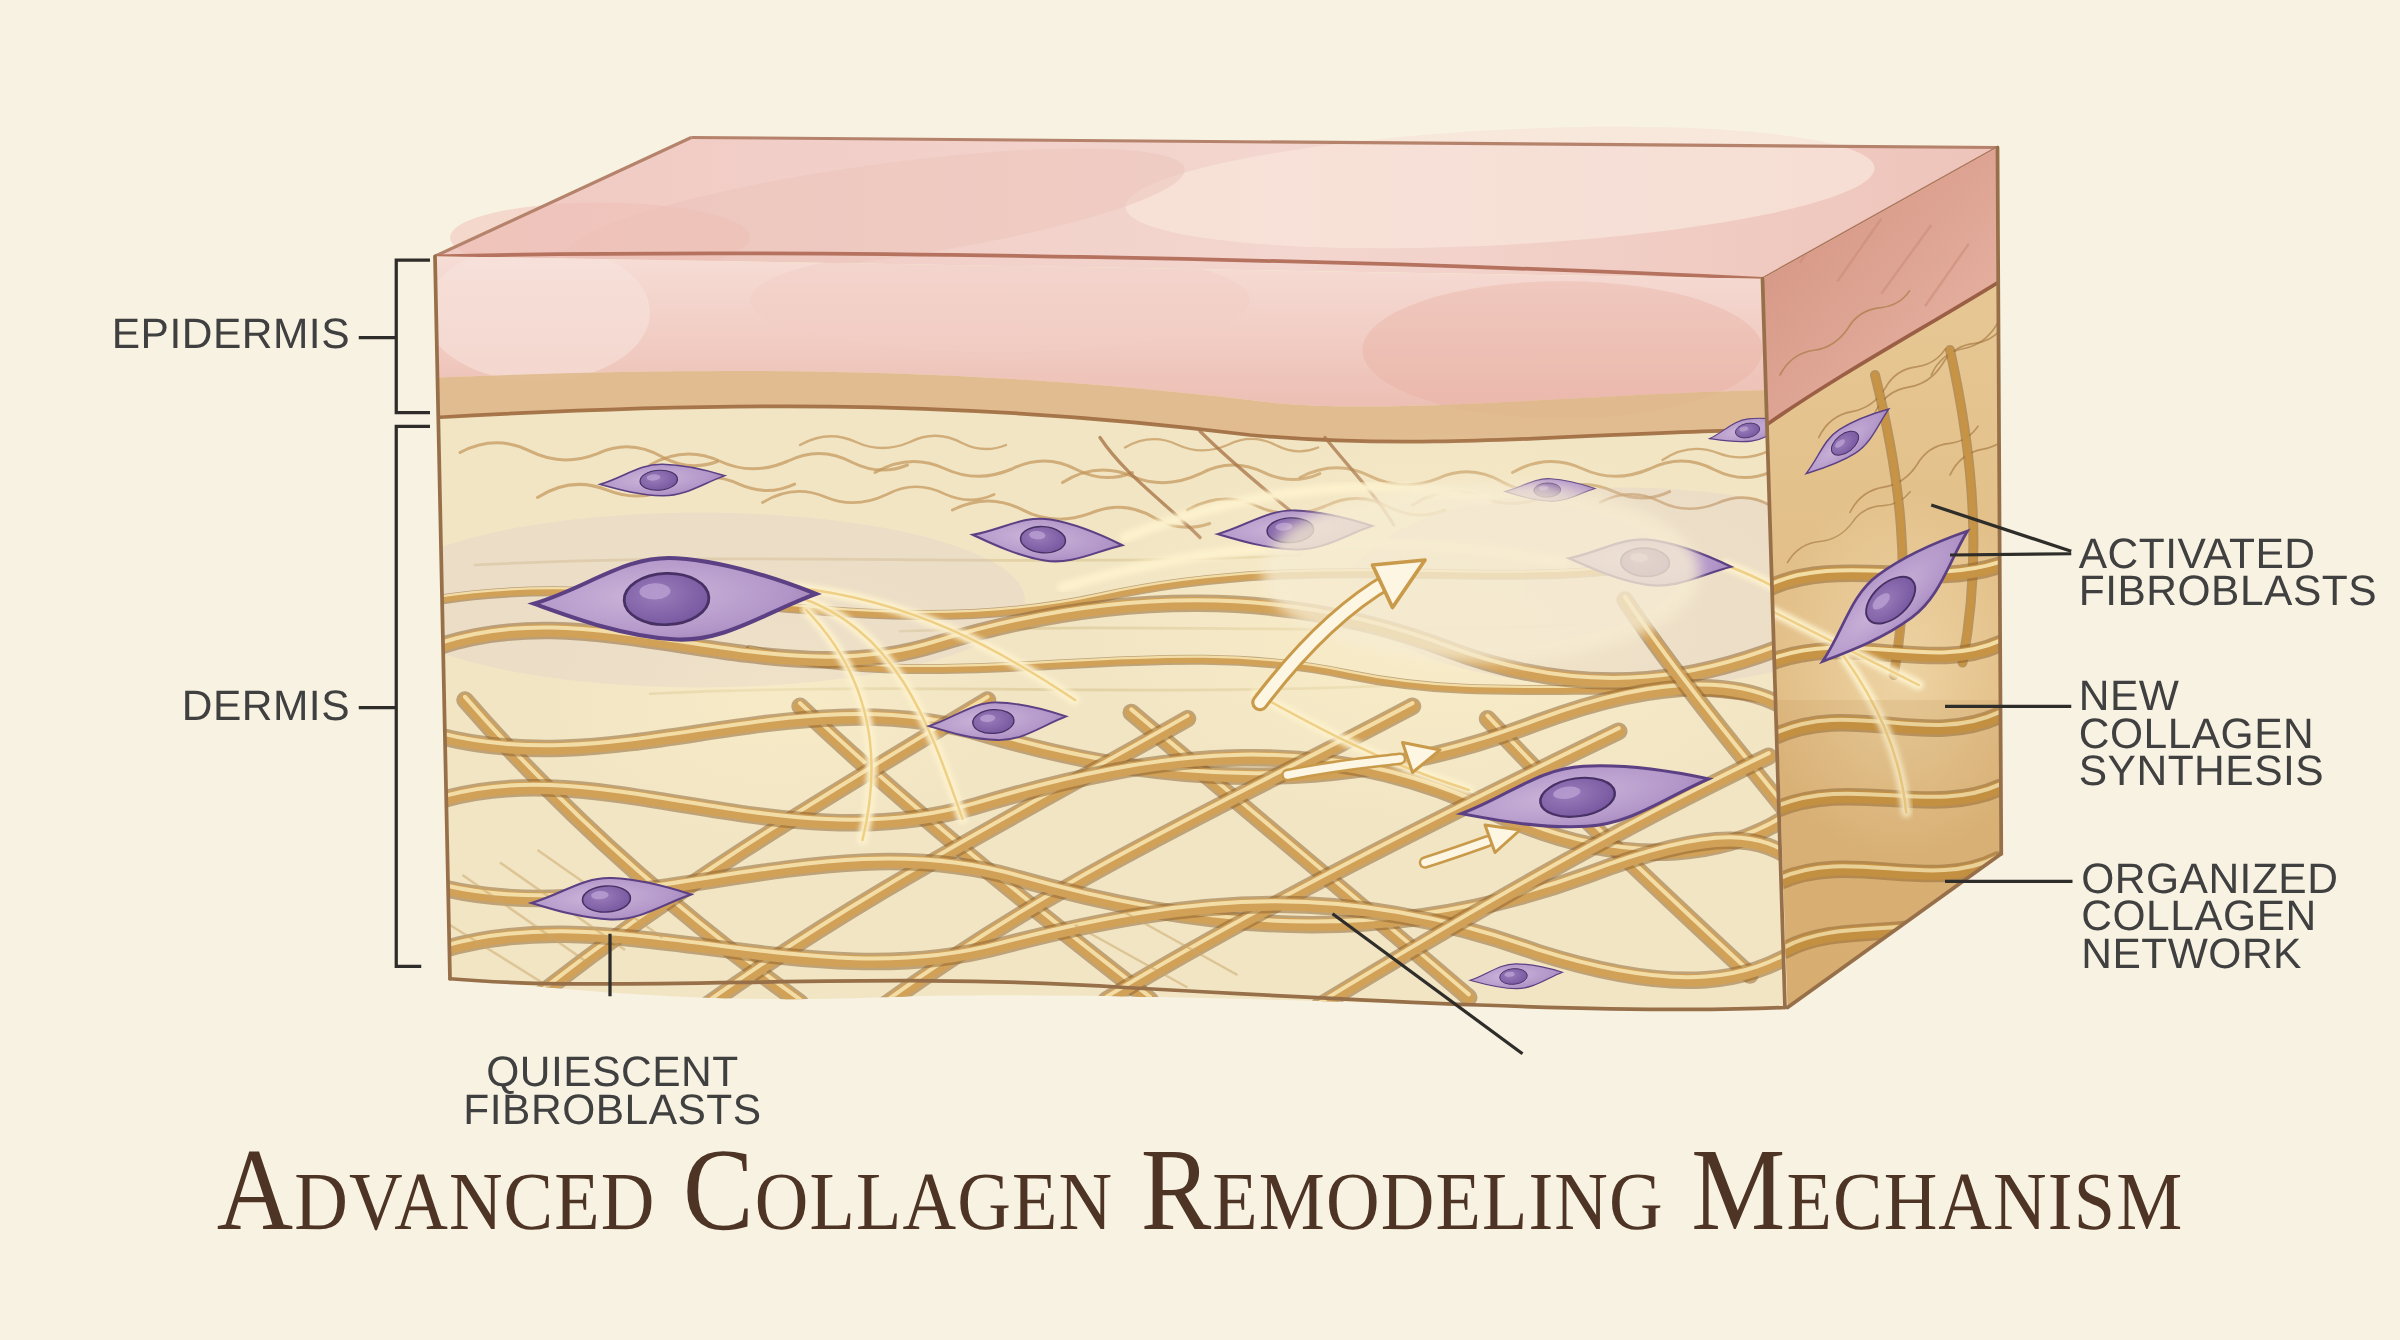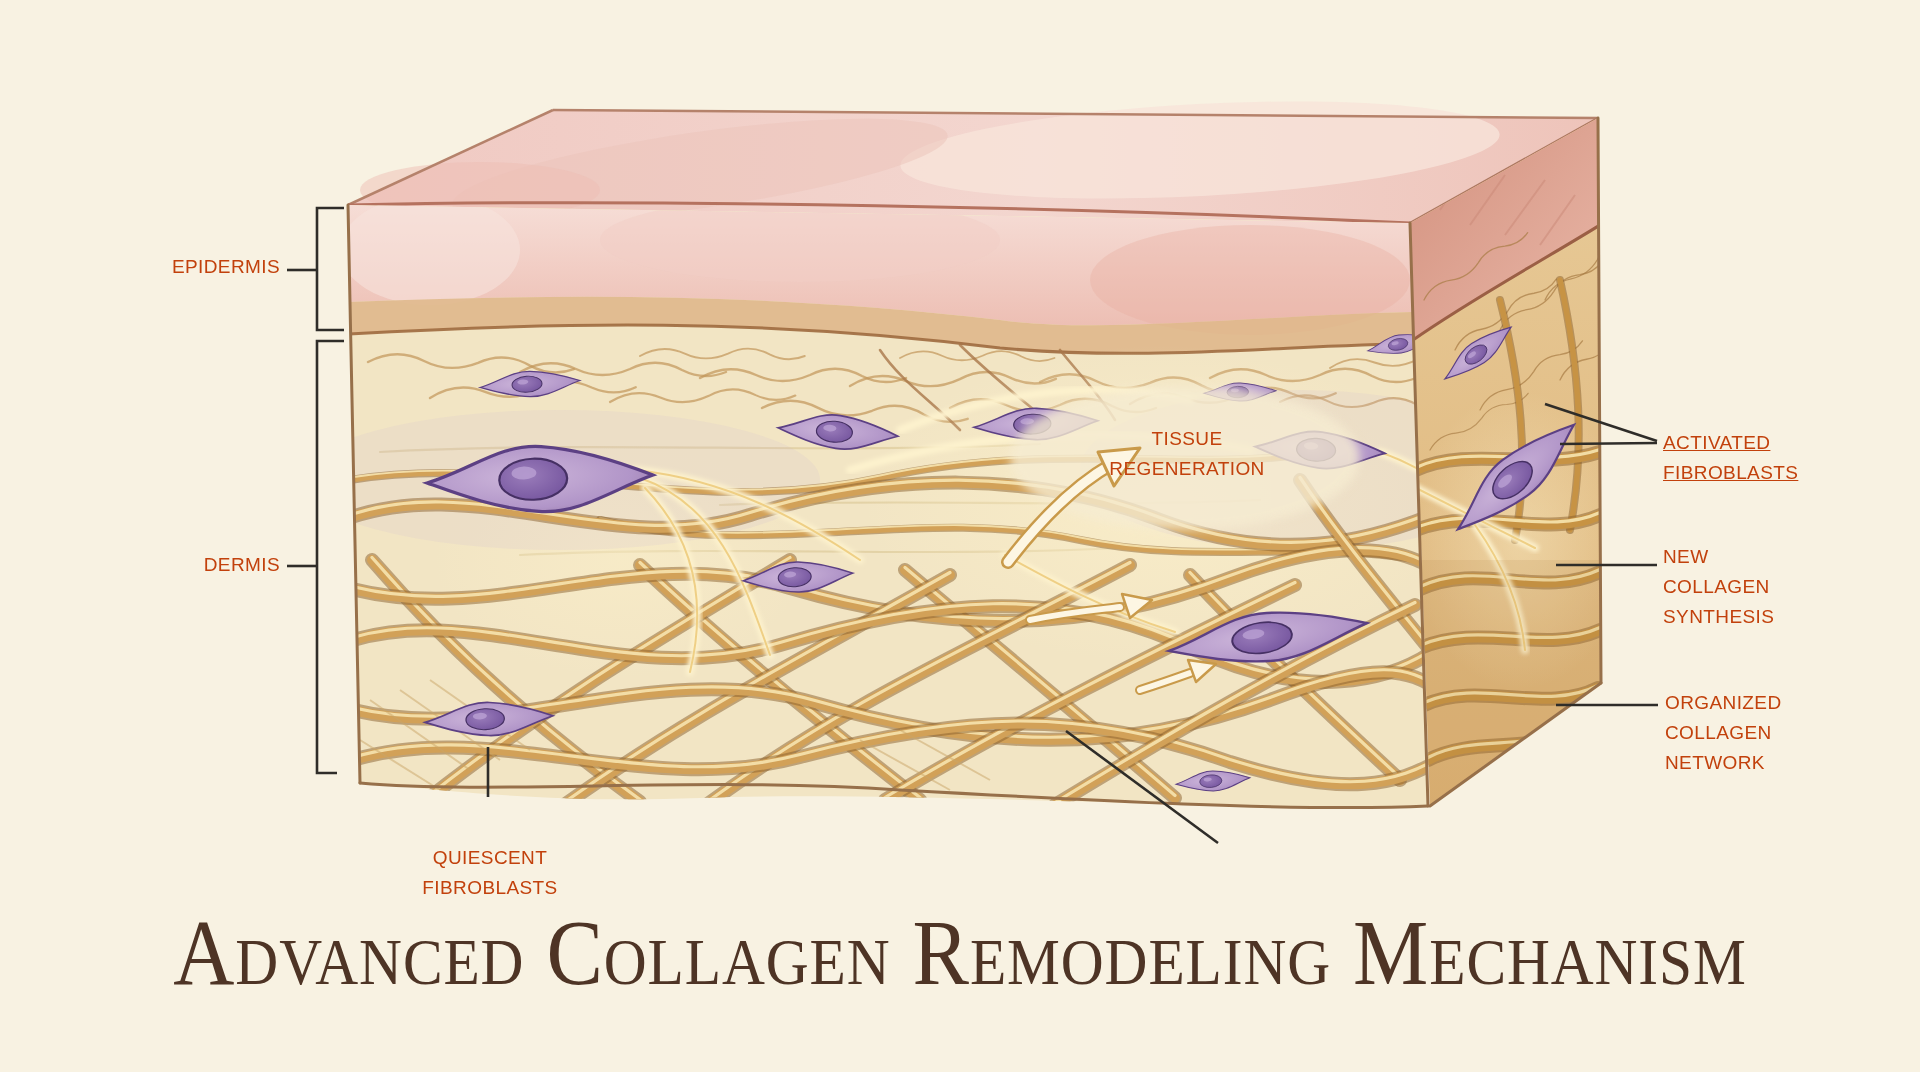"EPIDERMIS" .lbl { color: #c2410c -> #404040; font-size: 19px -> 34px }
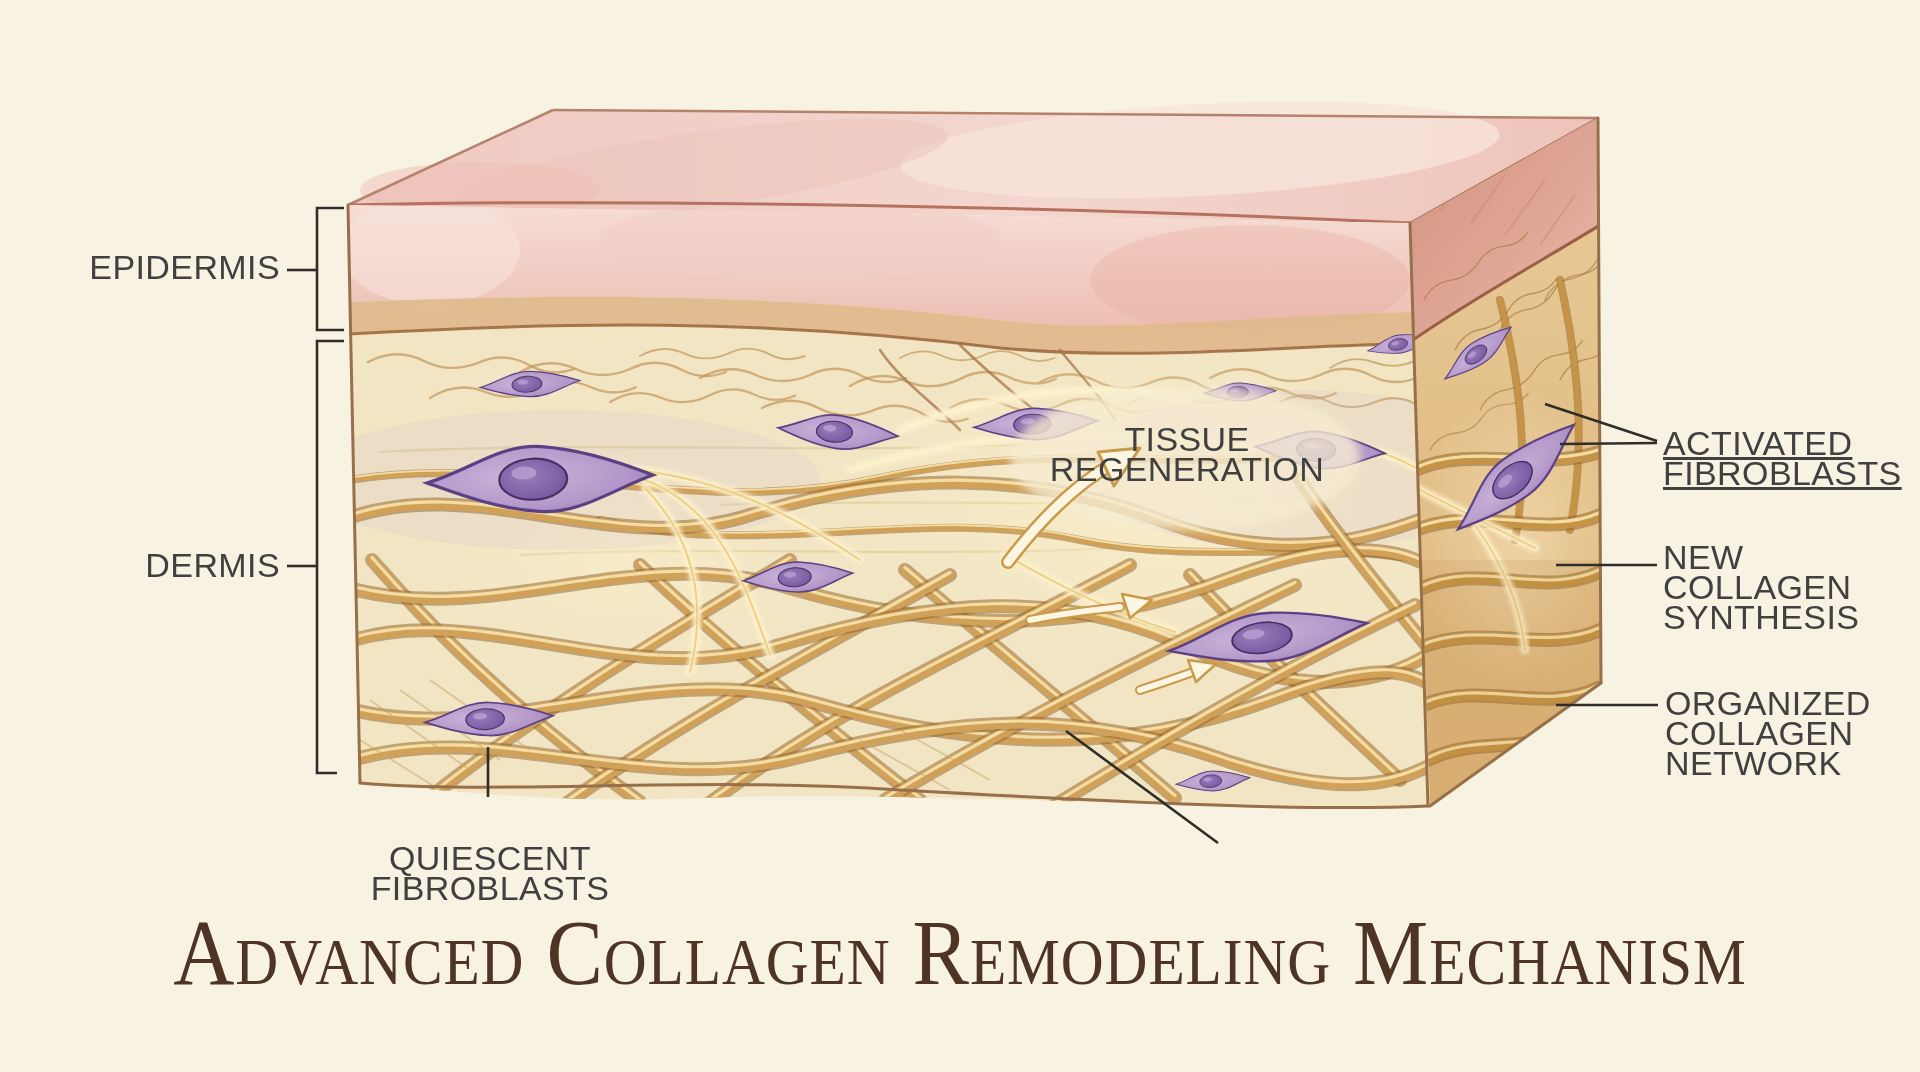"TISSUE" div.lbl { html: <div> <span>TISSUE</span> <span>REGENERATION</span> </div> -> none }
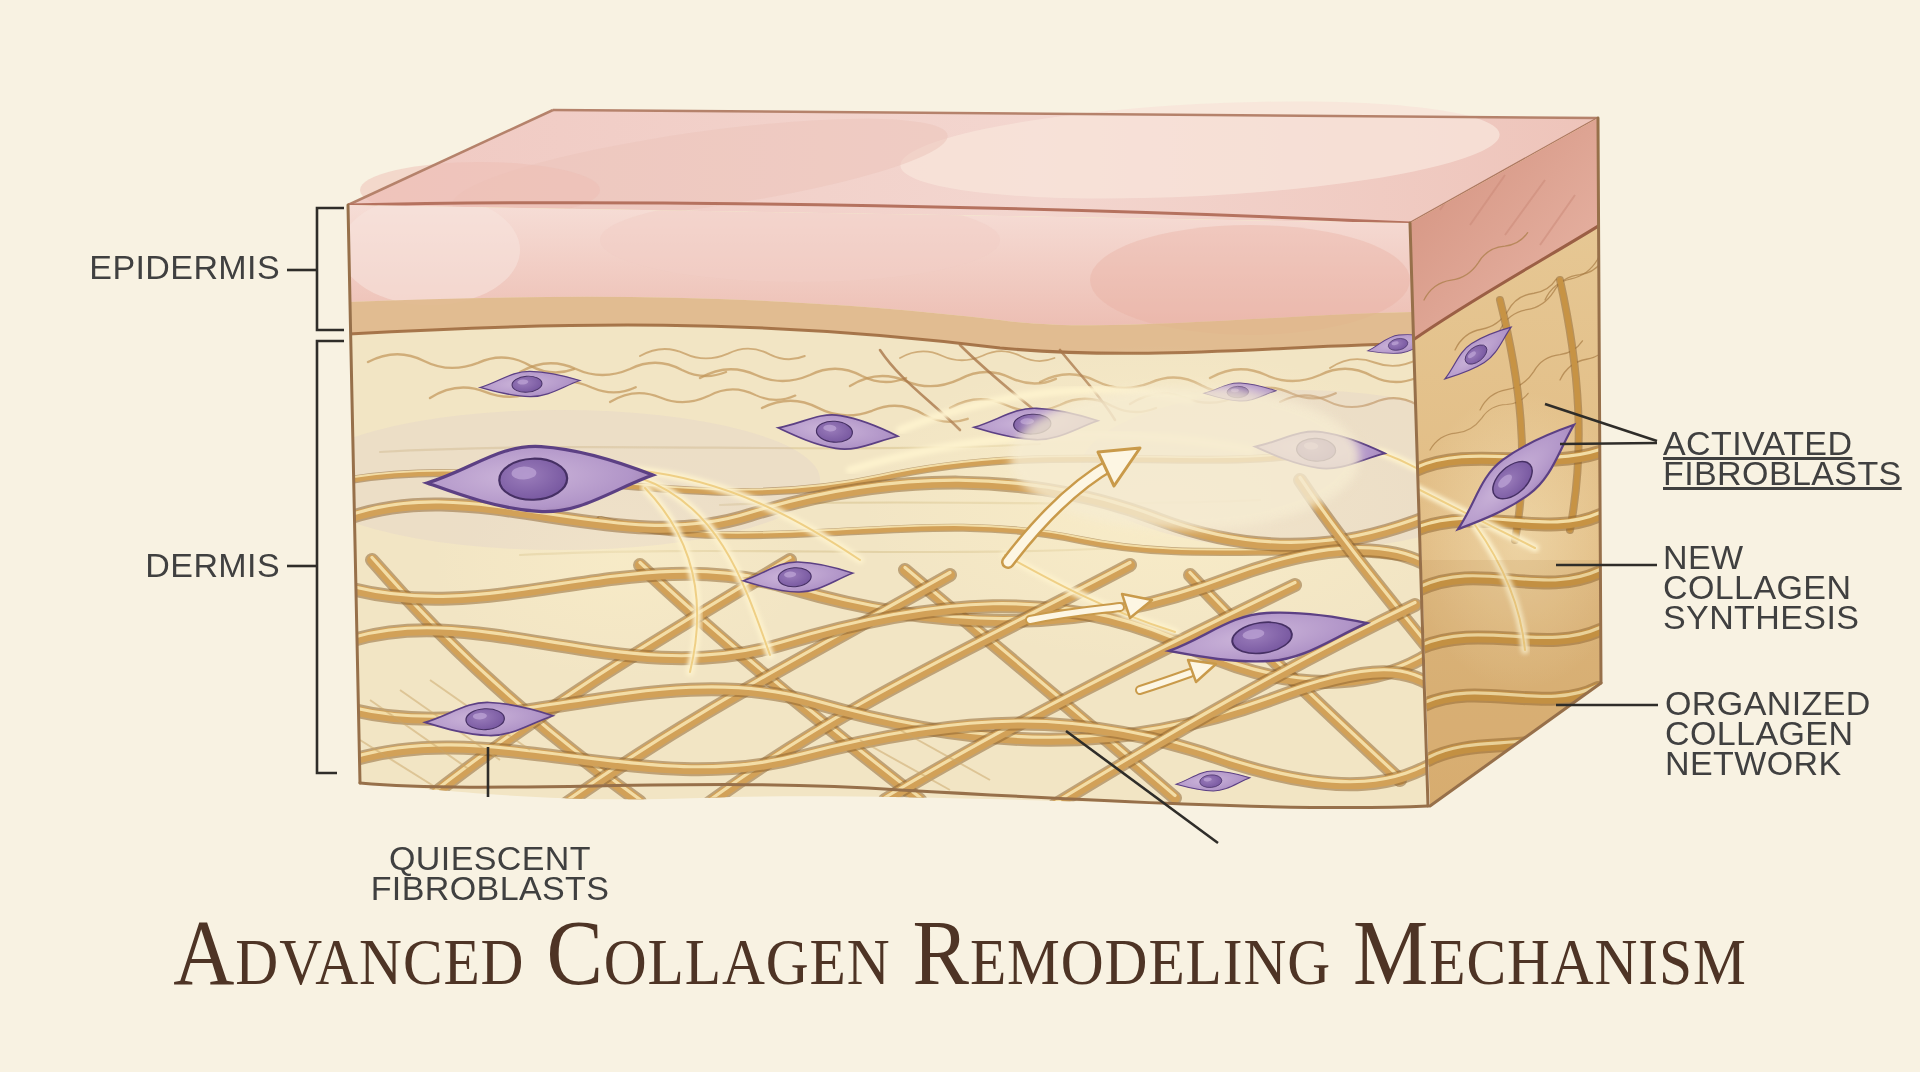"ACTIVATED" div.lbl { text-decoration: underline -> none }
